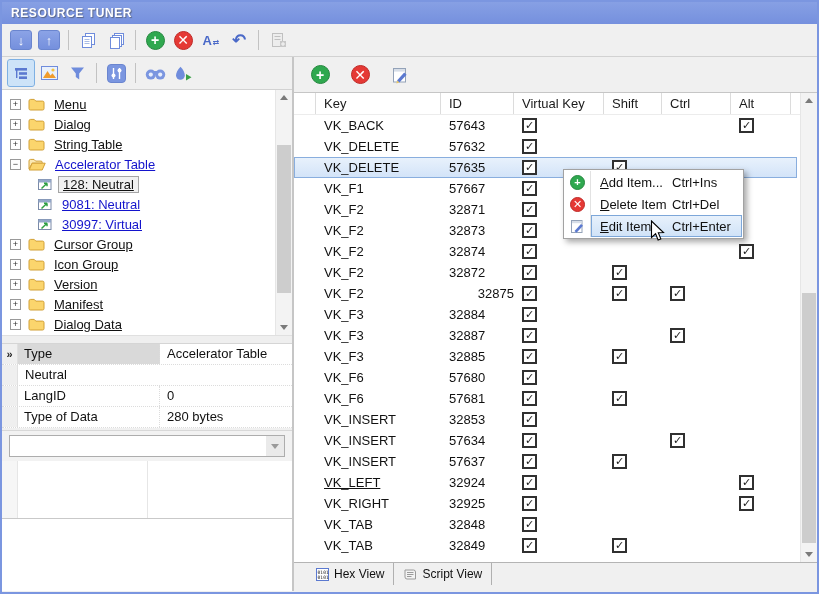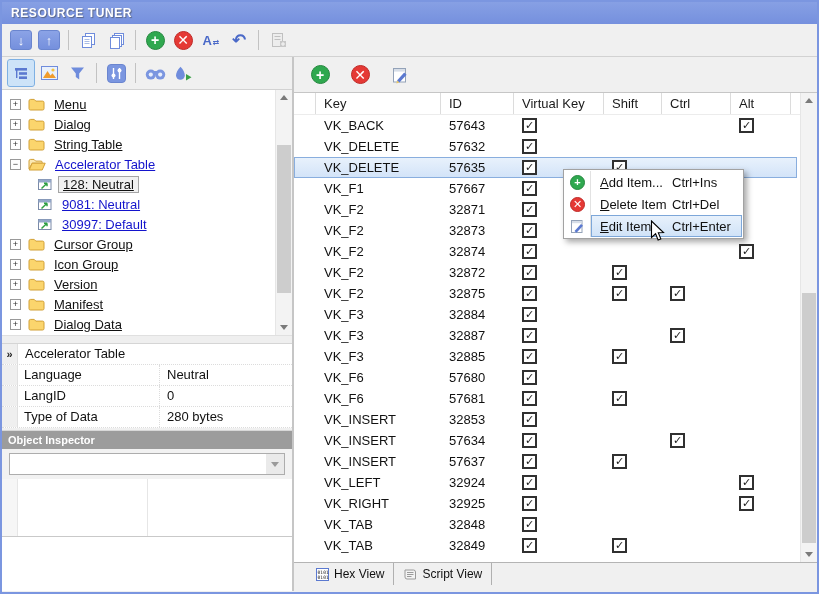"30997: Default" span.tlabel { text: Default -> Virtual }
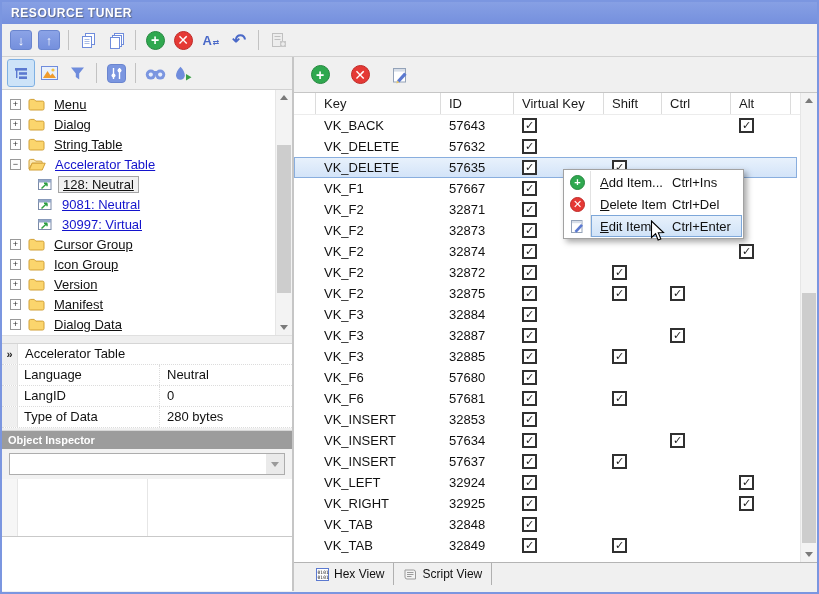"32875" div.gc { text-align: none -> right }
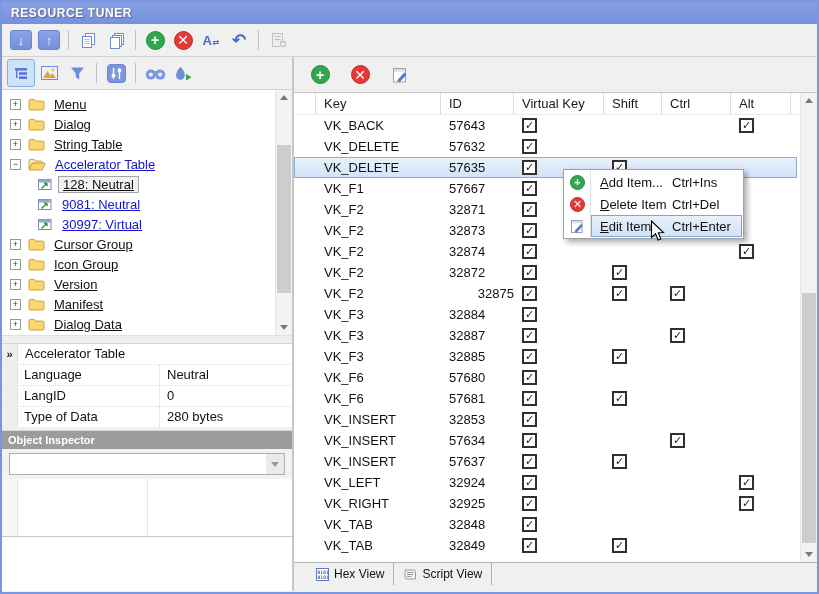"Type" div.plabel { html: none -> <div>Type</div> }
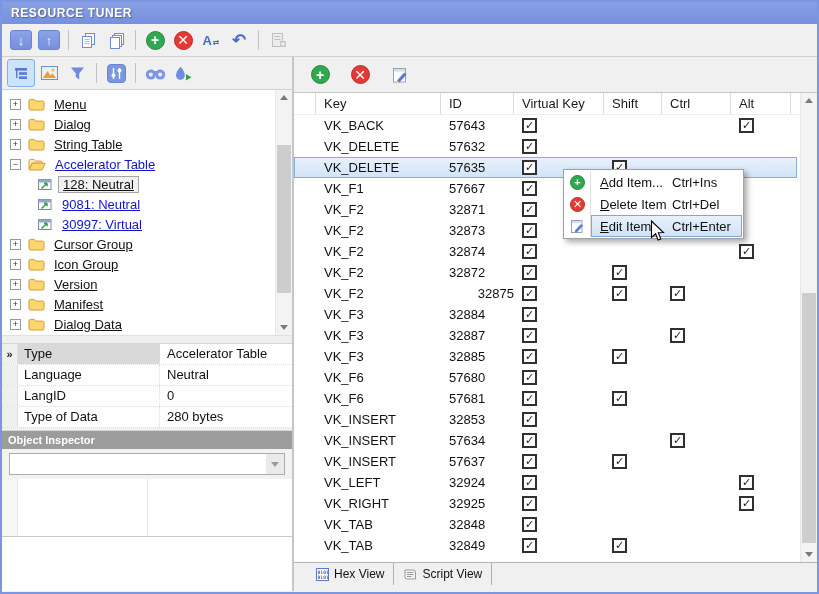"Language" div.plabel { html: <div>Language</div> -> none }
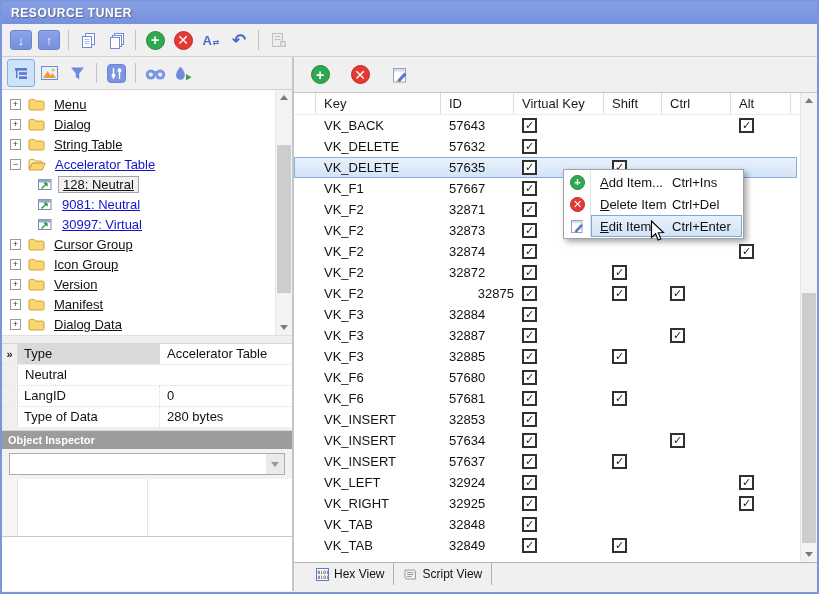"Object Inspector" div.phead { html: <div>Object Inspector</div> -> none }
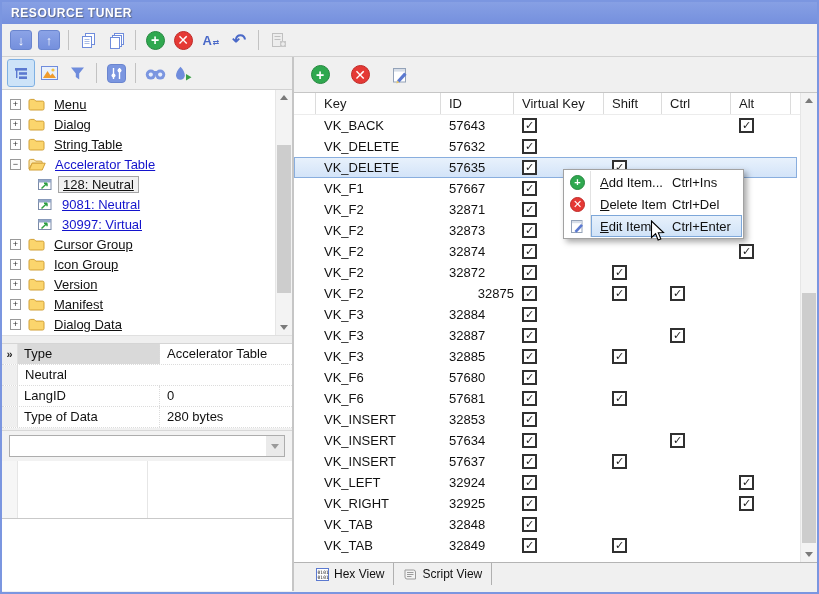"VK_LEFT" div.gc { text-decoration: none -> underline }
